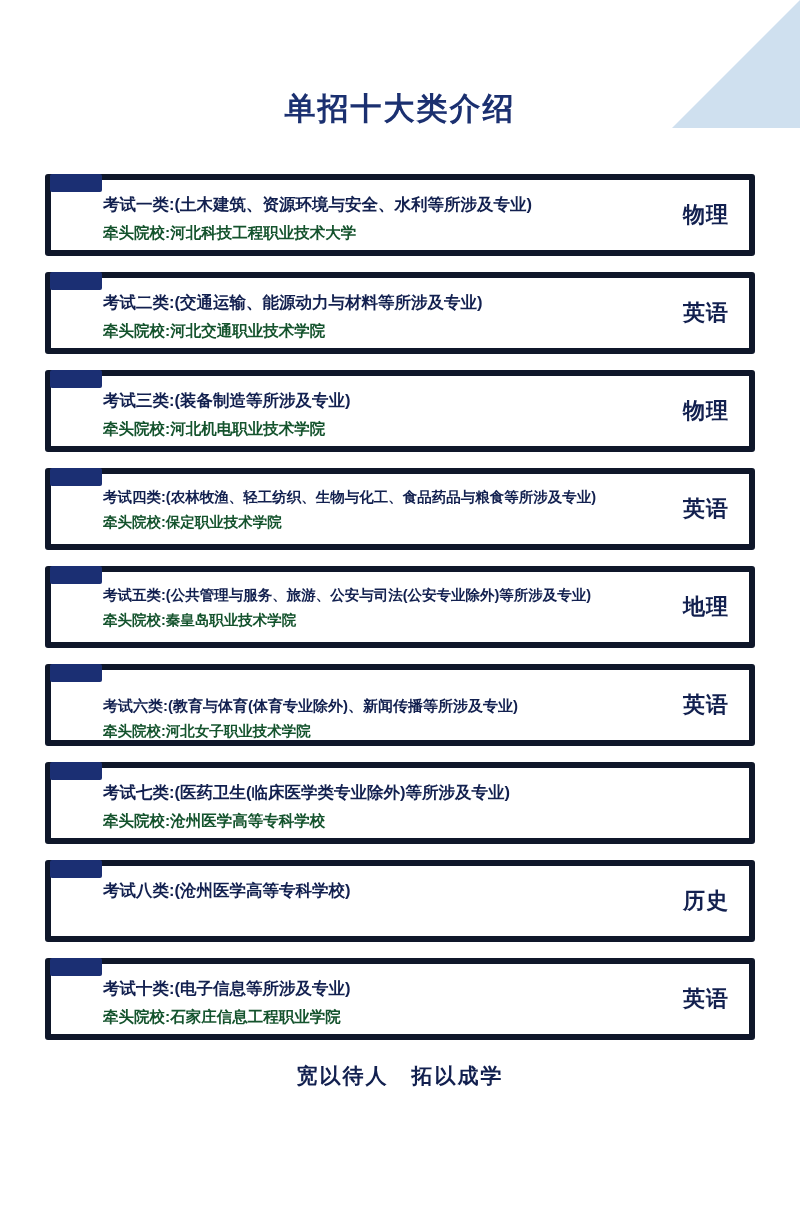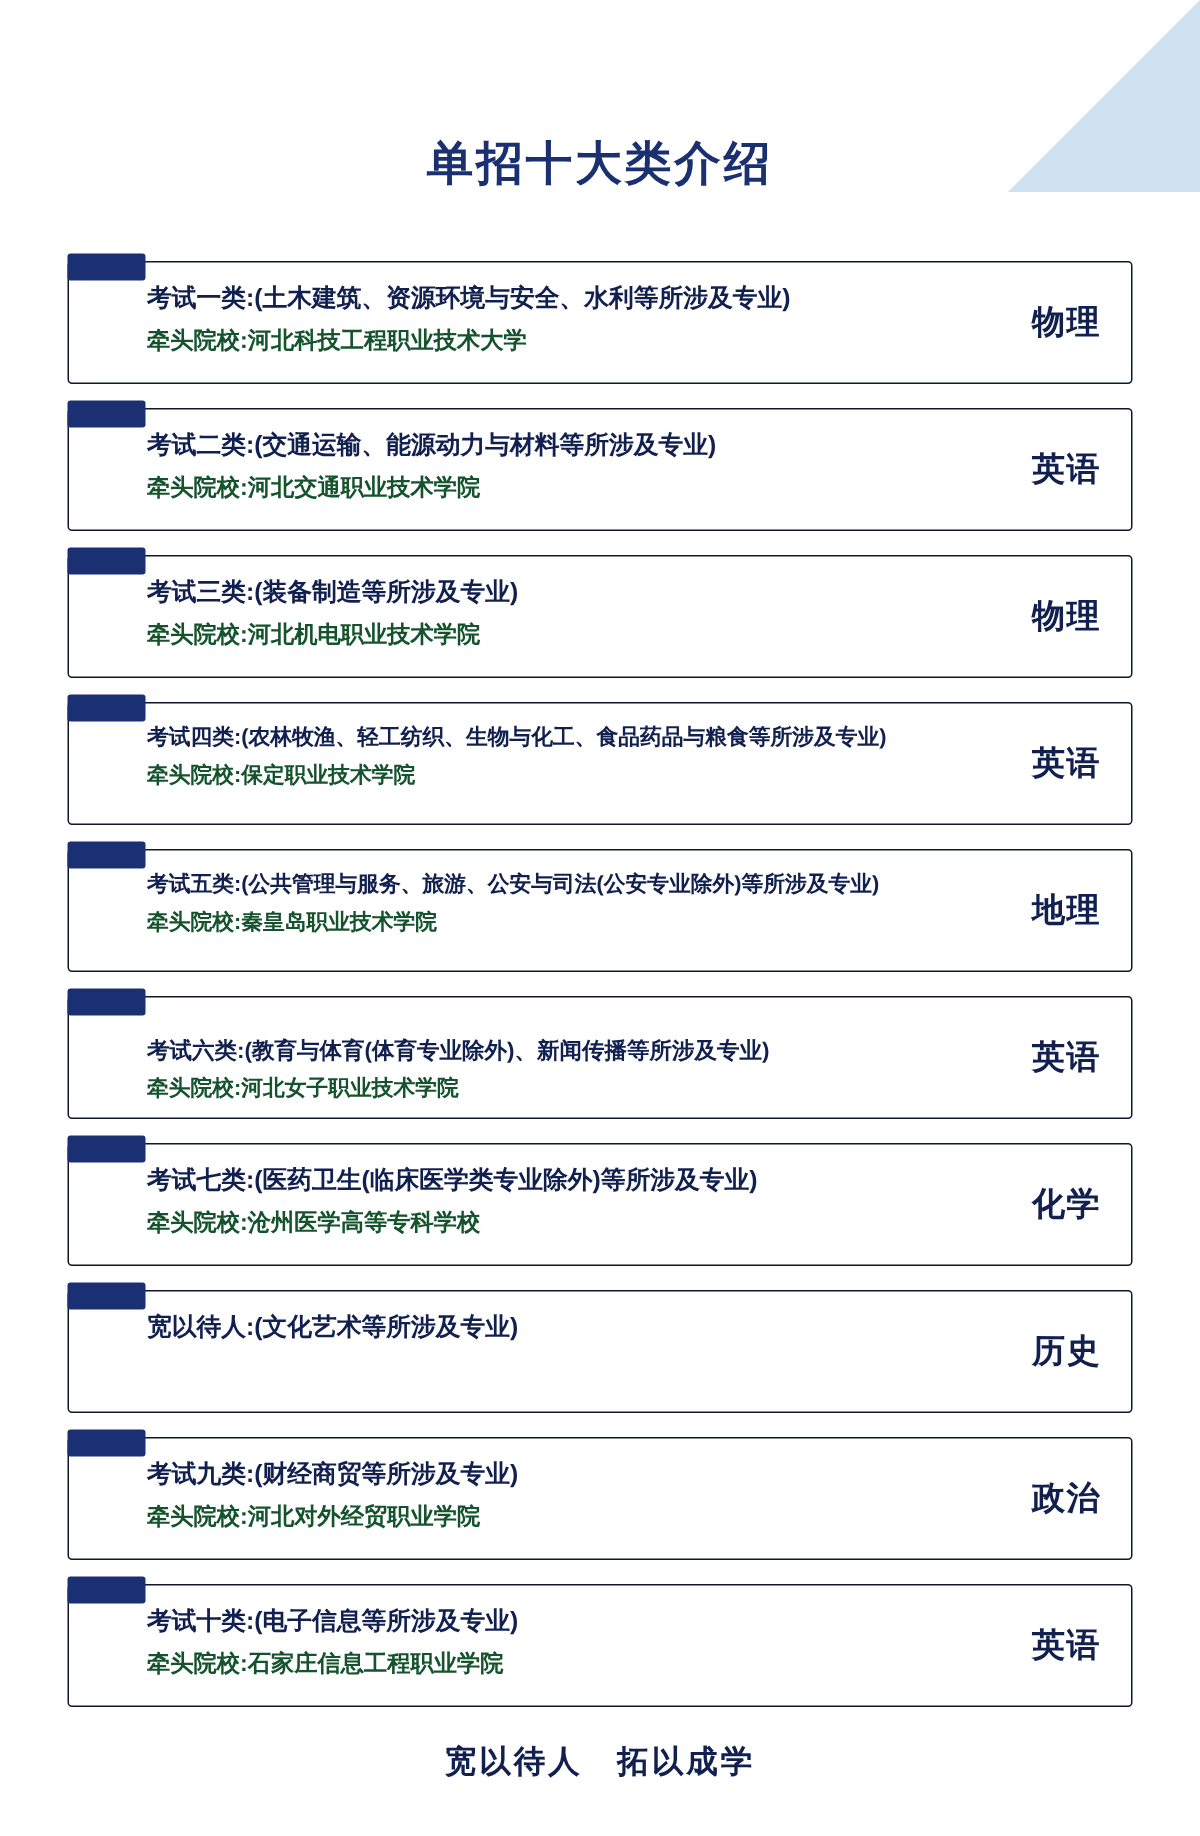"考试一类:(土木建筑、资源环境与安全、水利等所涉及专业)" .row { border: 1px solid #0f172a -> 6px solid #0f172a }
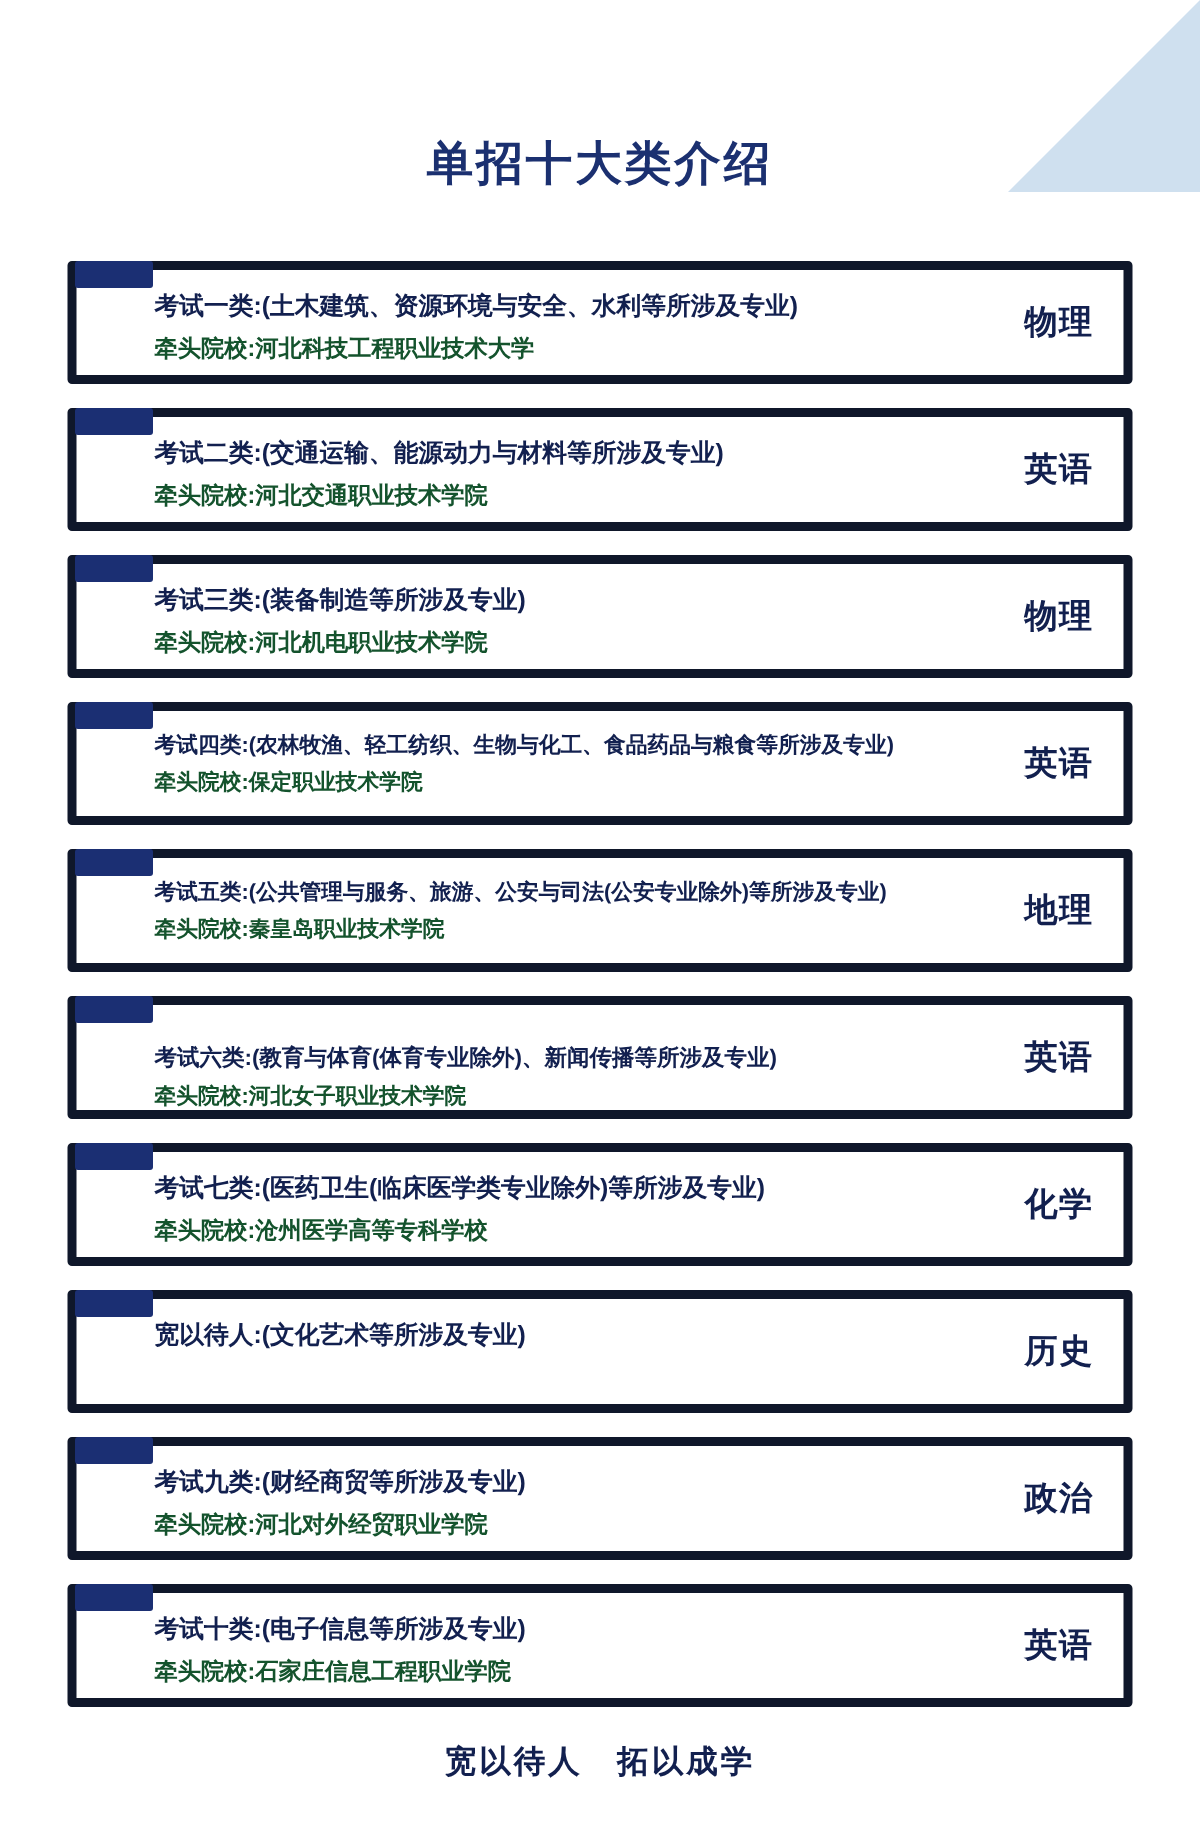"化学" div.row-subject { html: <div>化学</div> -> none }
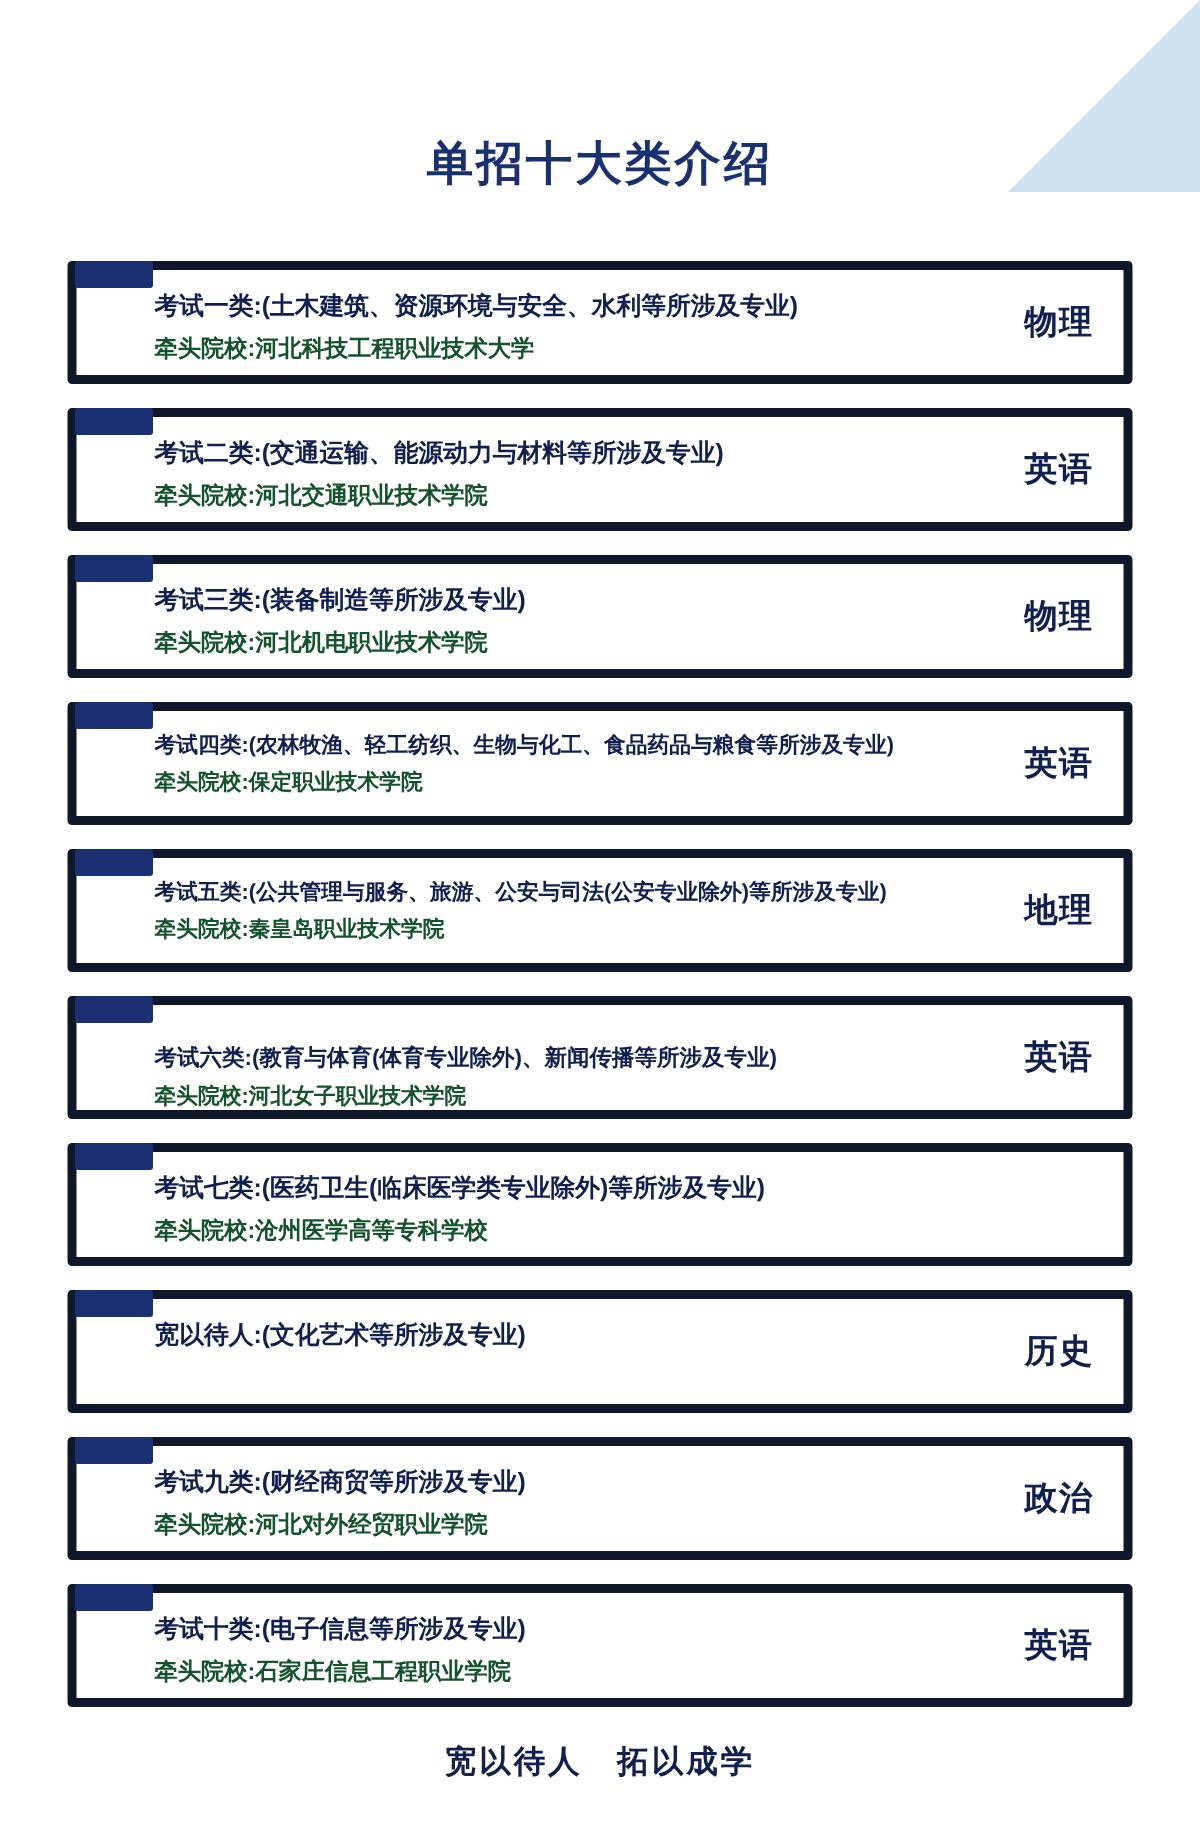"宽以待人:(文化艺术等所涉及专业)" div.row-cat { text: 宽以待人:(文化艺术等所涉及专业 -> 考试八类:(沧州医学高等专科学校 }
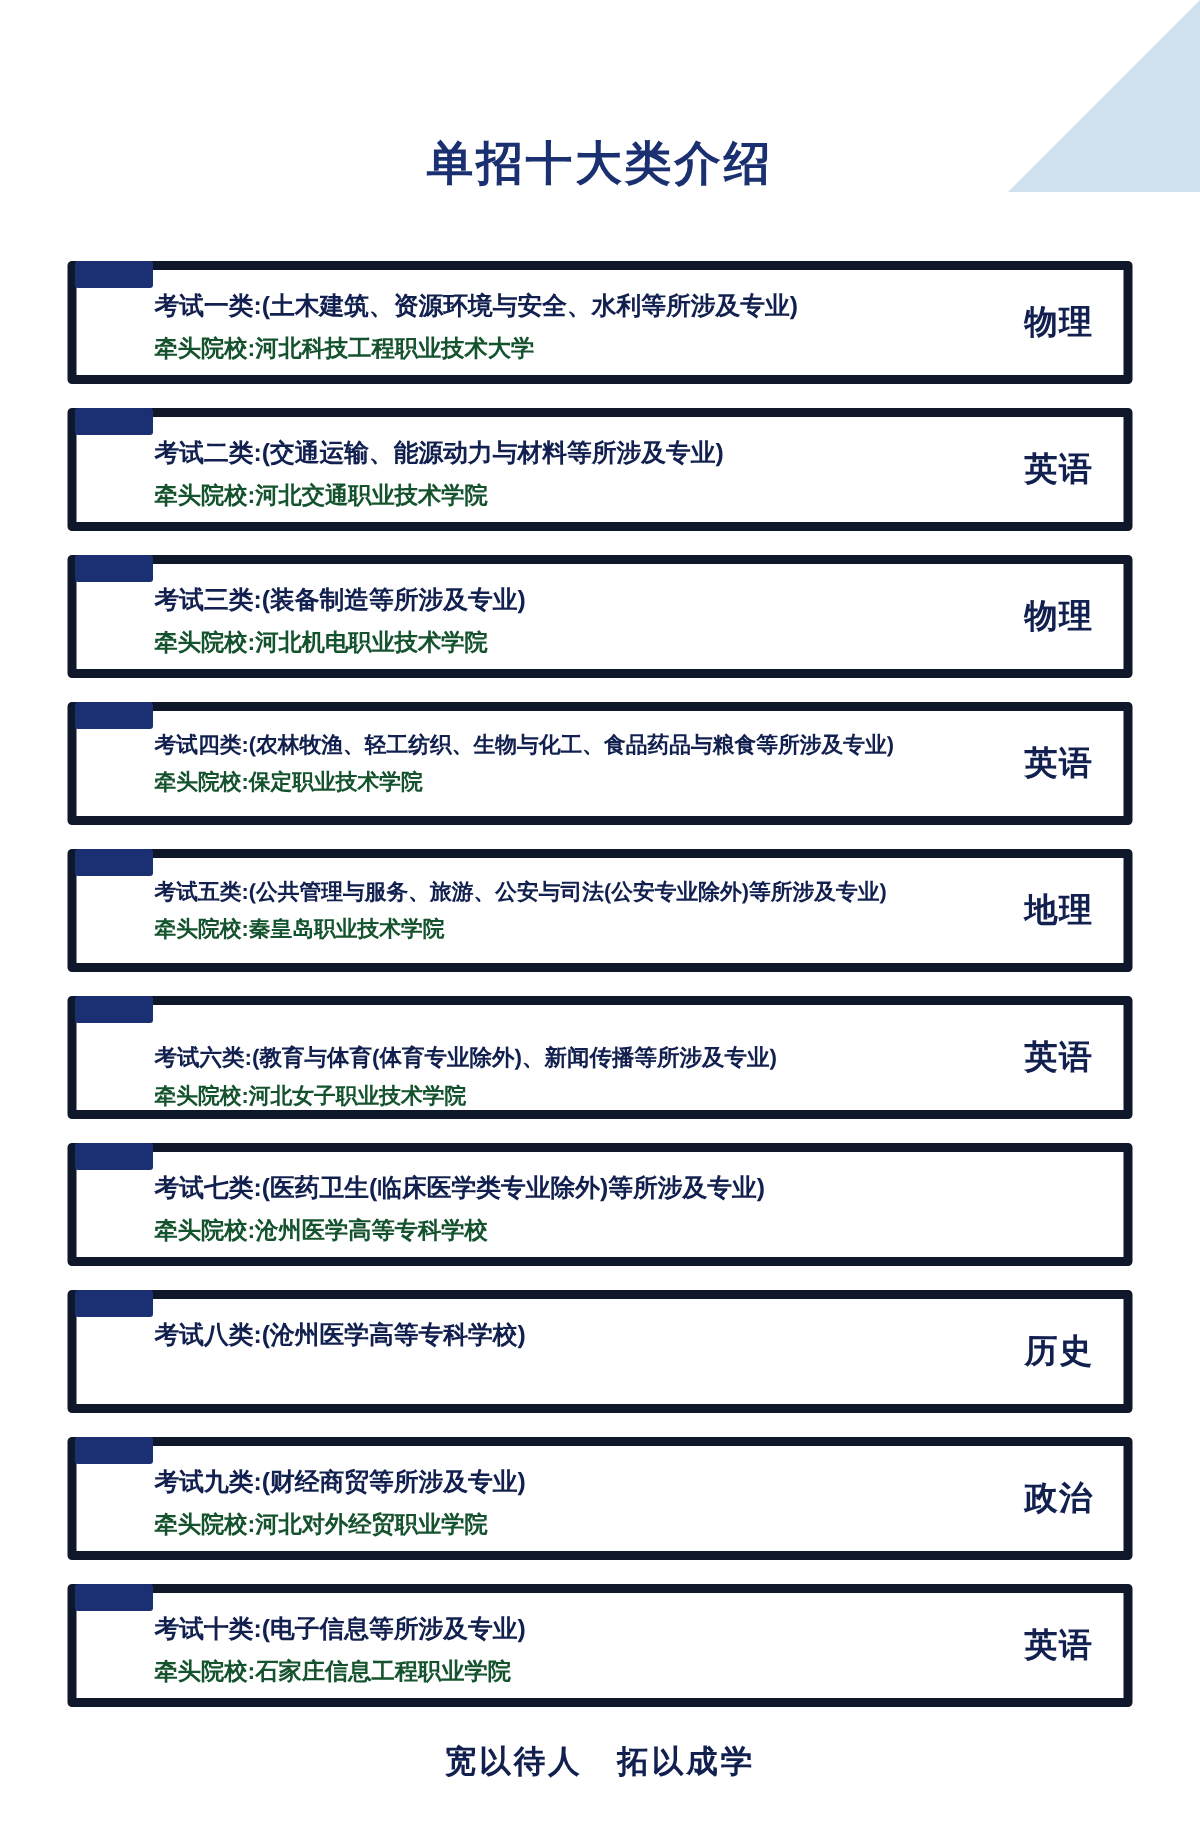"考试九类:(财经商贸等所涉及专业)" div.row { html: <div> <span></span> <div> <div>考试九类:(财经商贸等所涉及专业)</div> <div>牵头院校:河北对外经贸职业学院</div> </div> <div>政治</div> </div> -> none }
